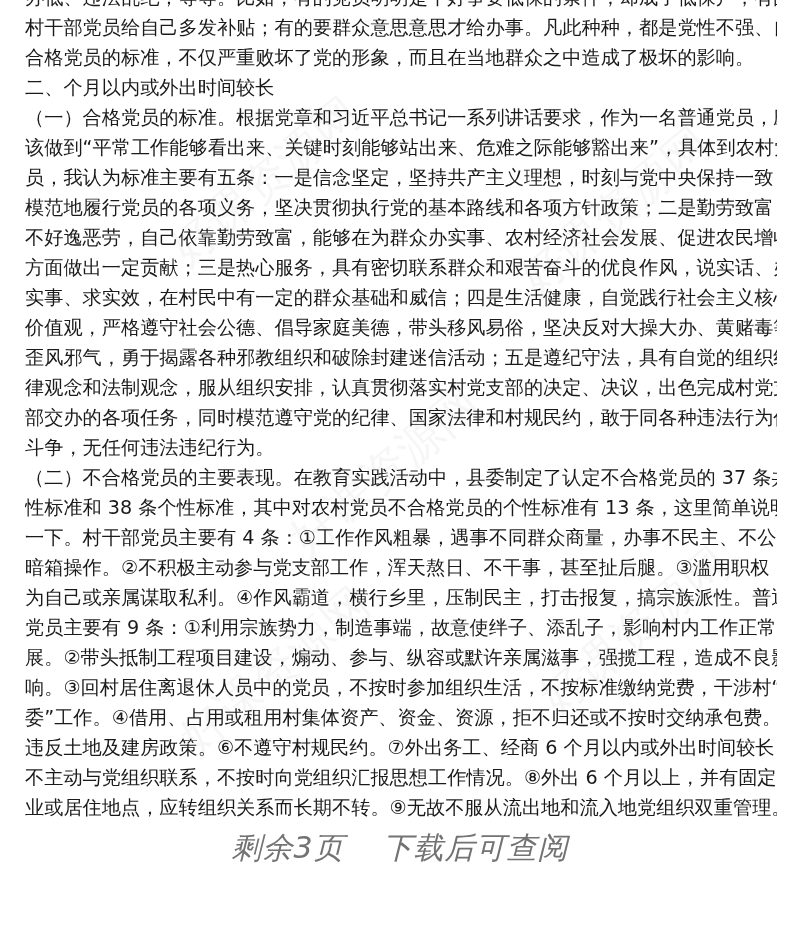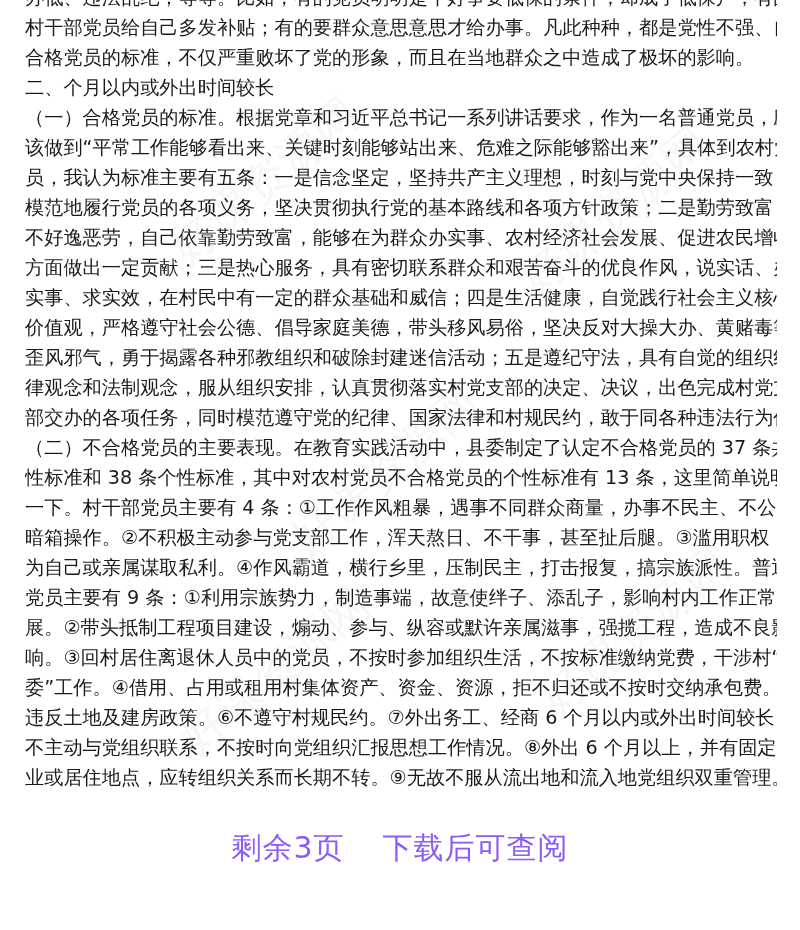"斗争，无任何违法违纪行为。" div.line { html: none -> <div>斗争，无任何违法违纪行为。</div> }
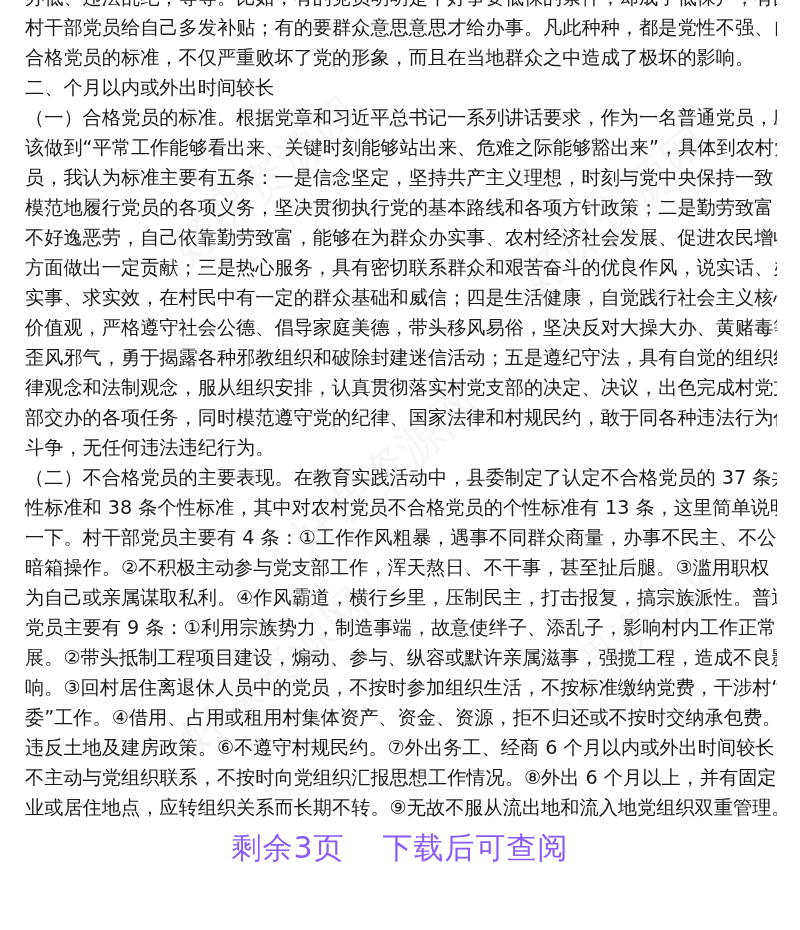"剩余3页 下载后可查阅" .remaining { color: #8b5cf6 -> #737373; font-style: none -> italic }
